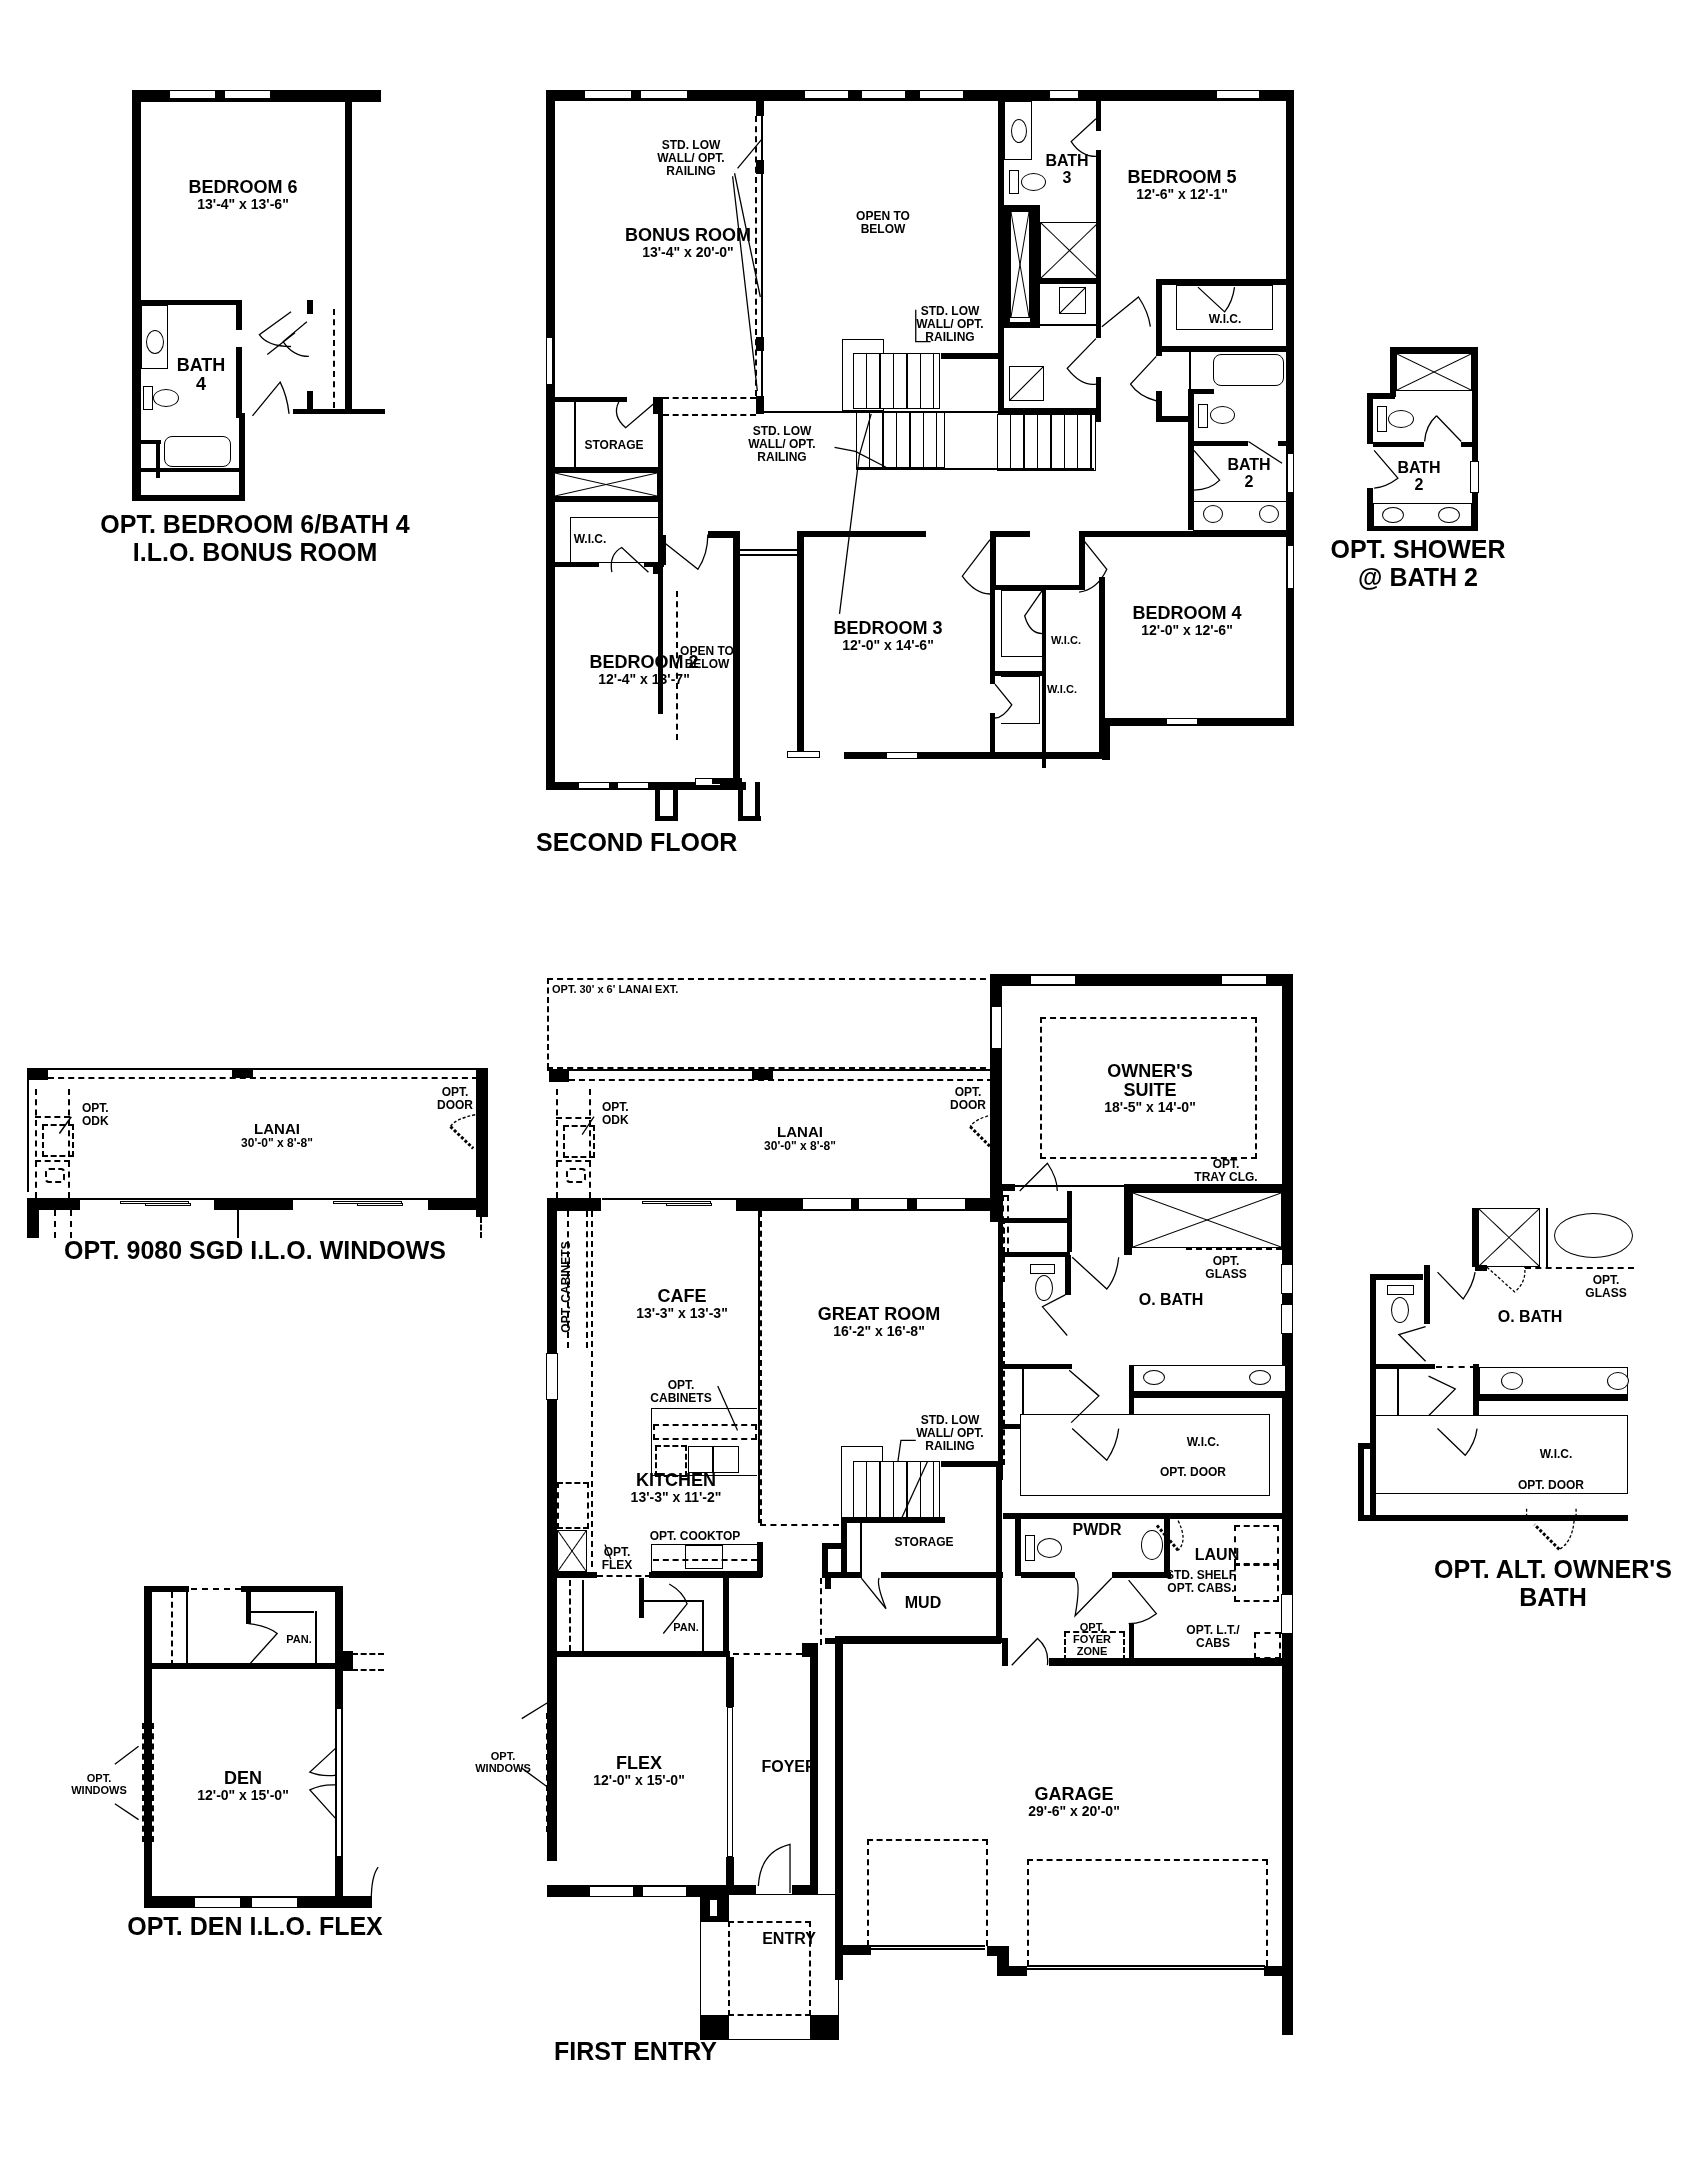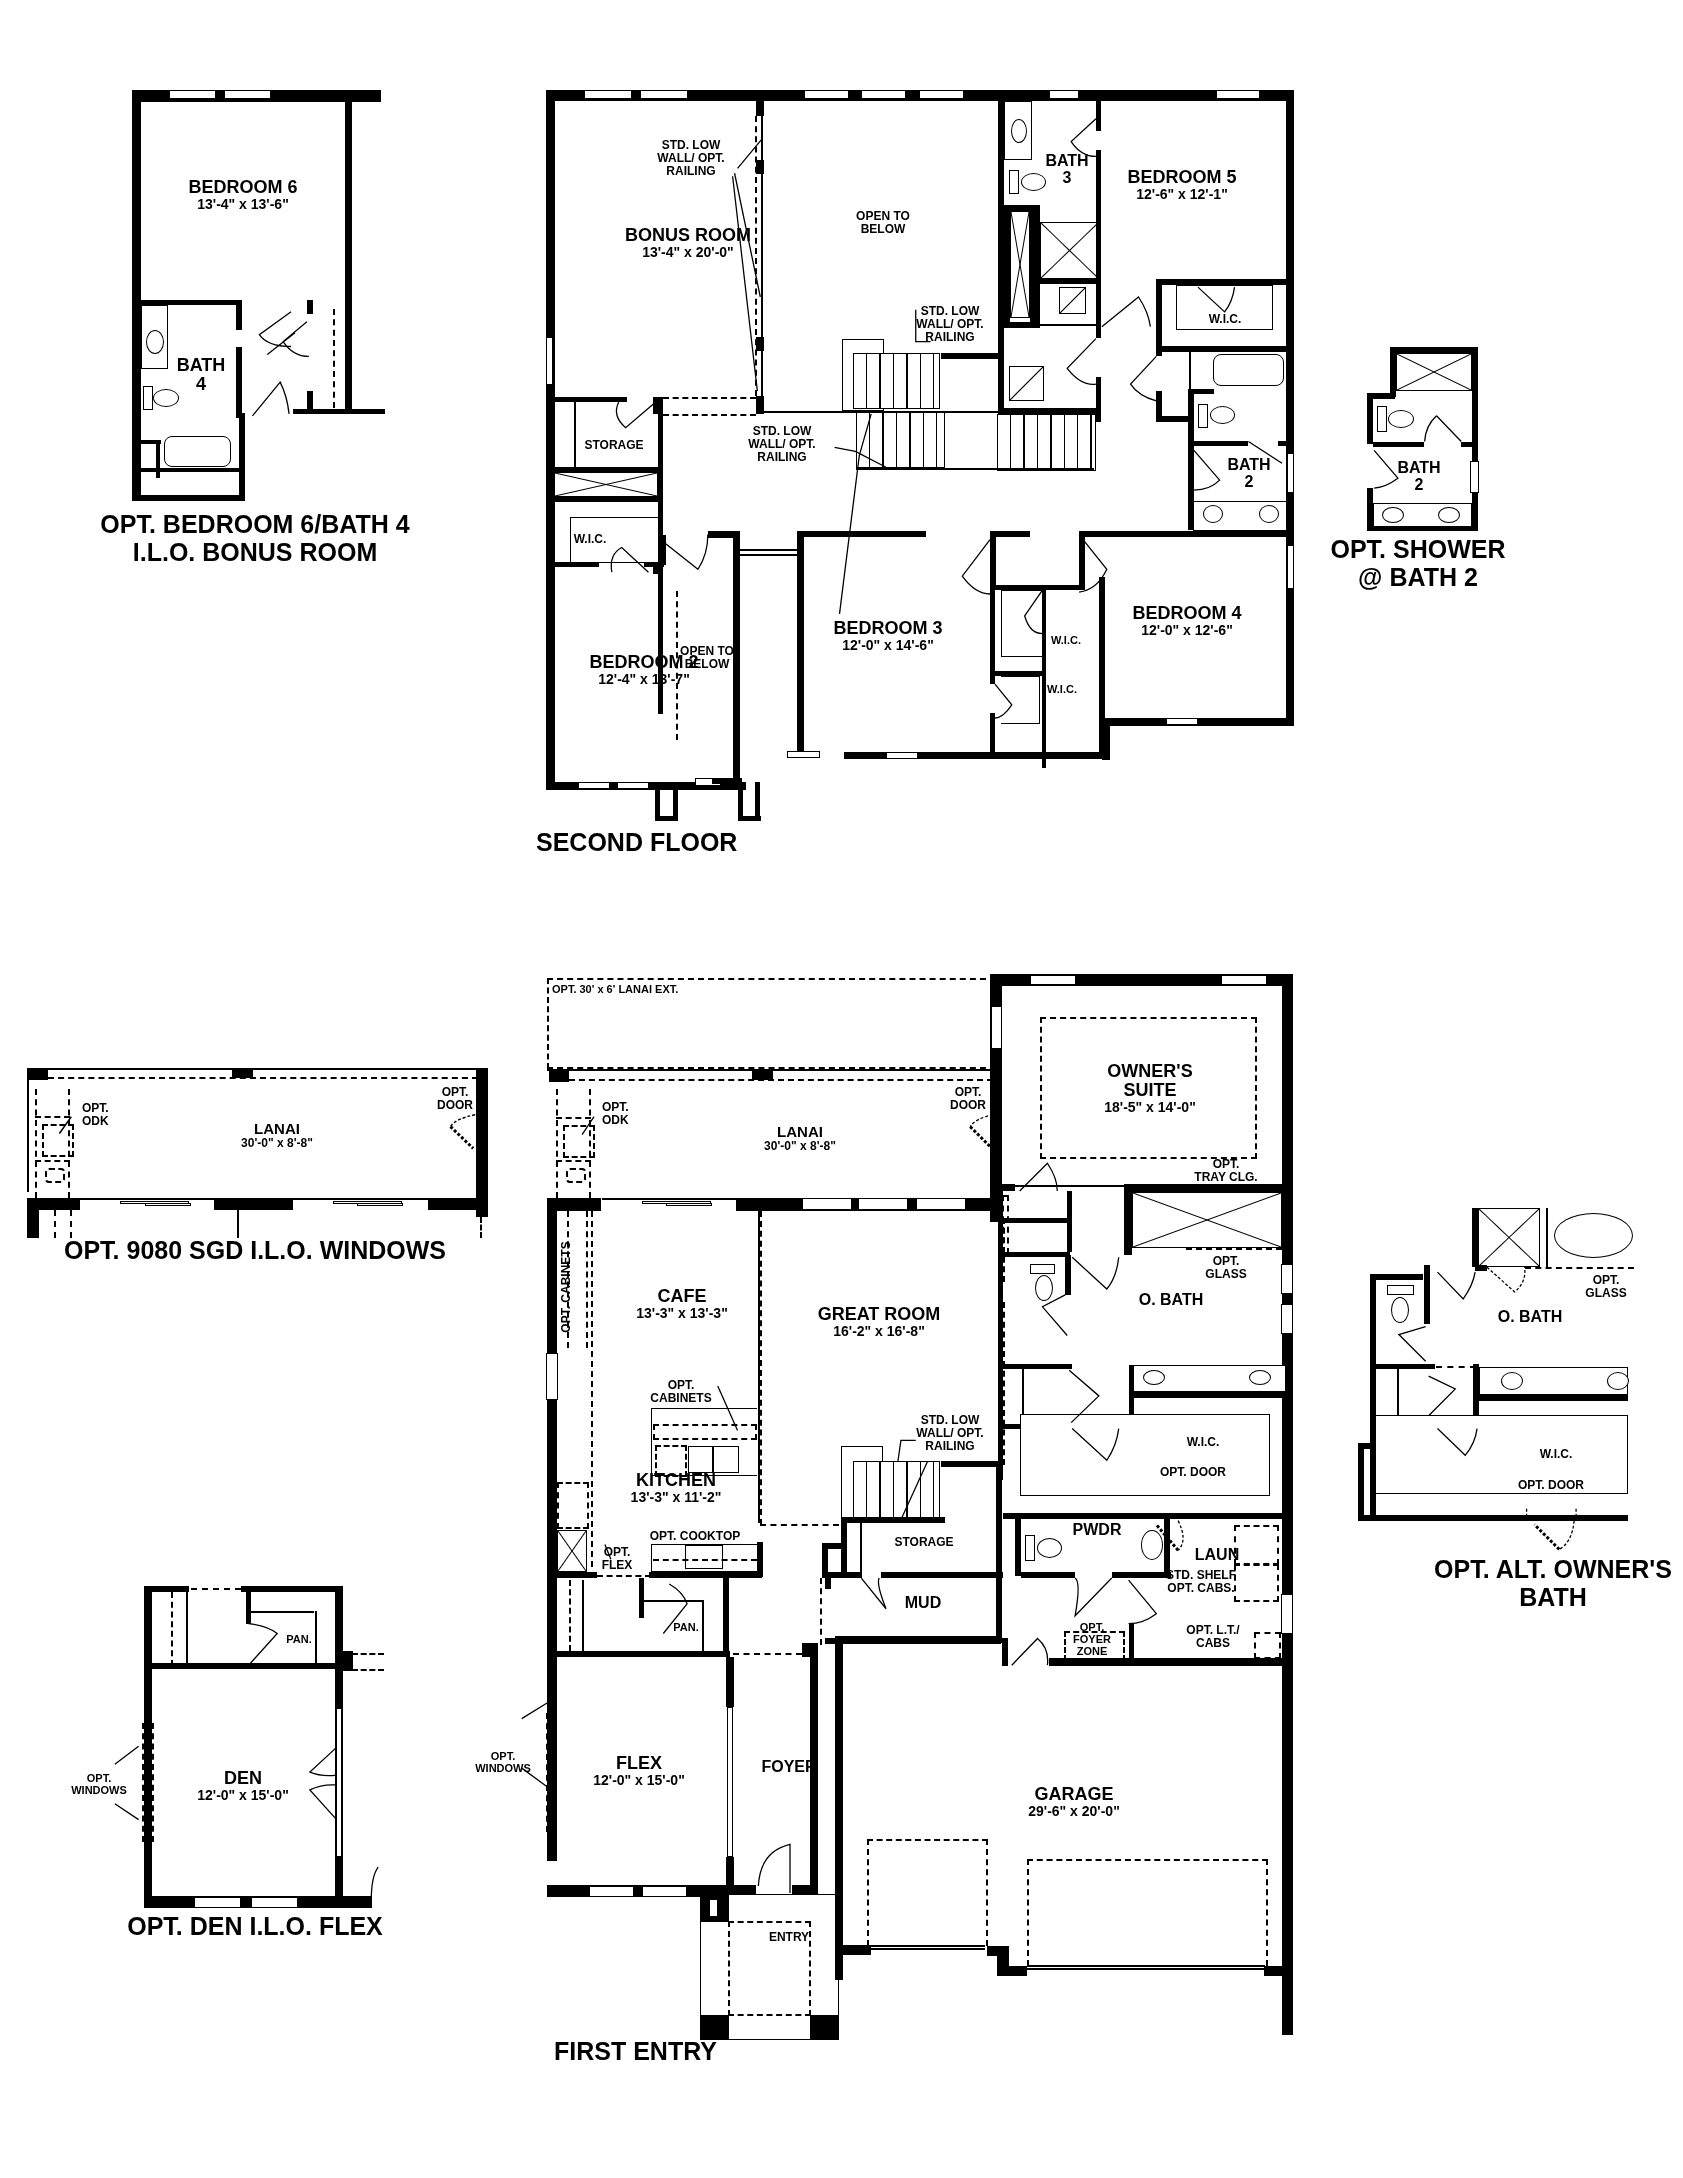"ENTRY" span.room-name { font-size: 12px -> 16px }
